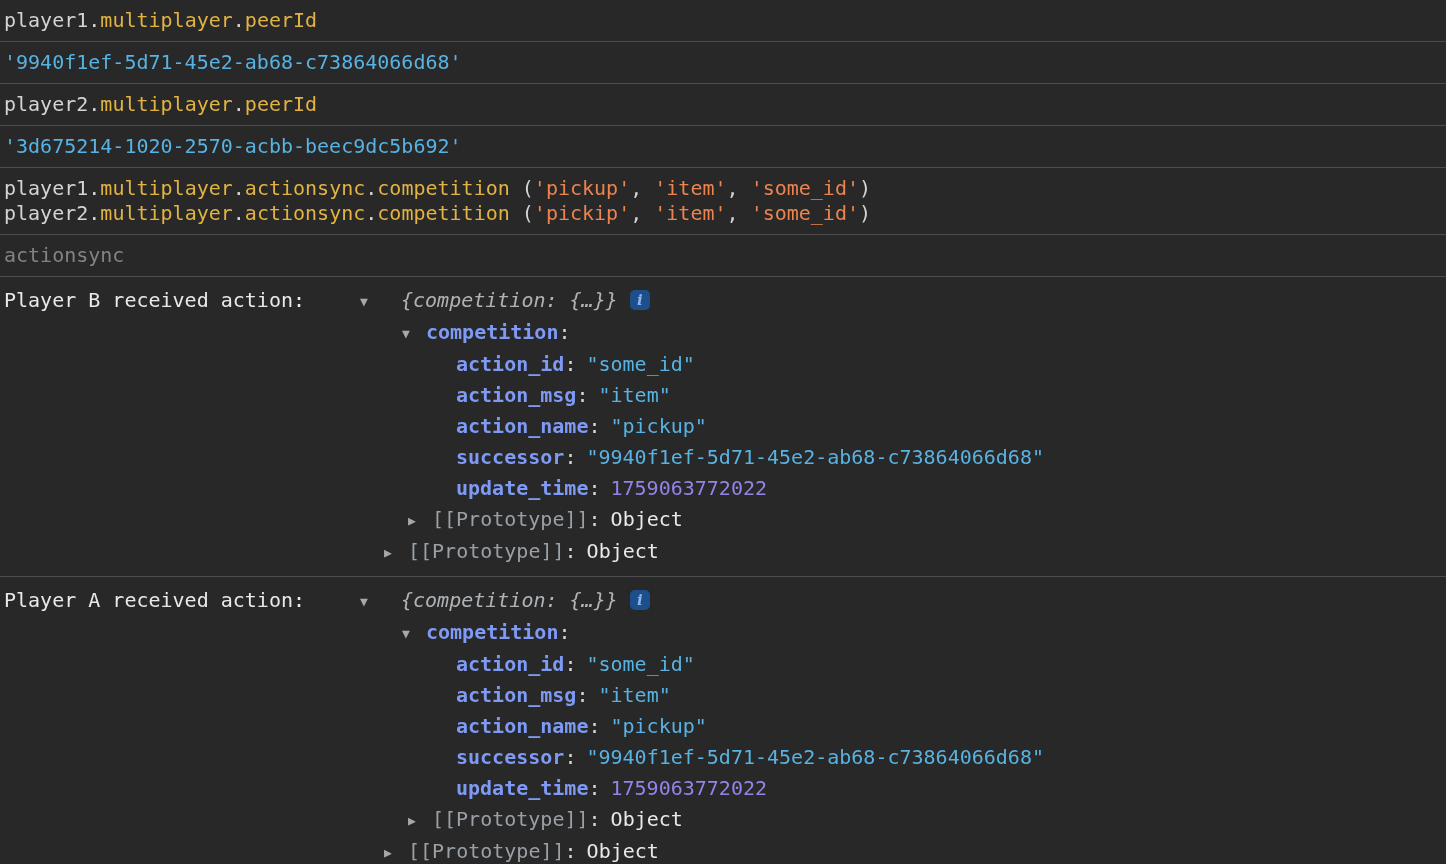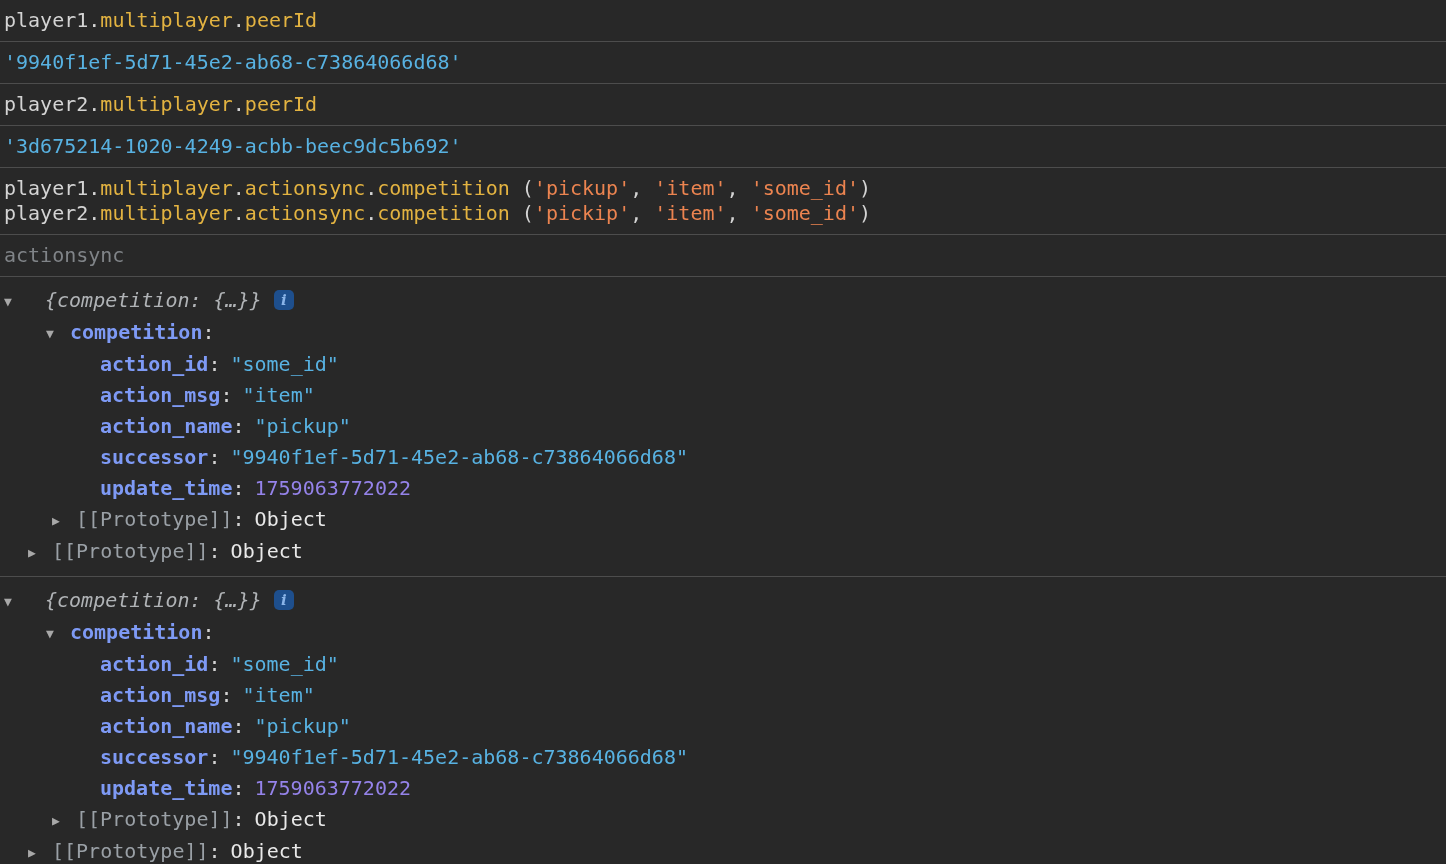"'3d675214-1020-4249-acbb-beec9dc5b692'" span.result-str { text: '3d675214-1020-4249-acbb-beec9dc5b692' -> '3d675214-1020-2570-acbb-beec9dc5b692' }
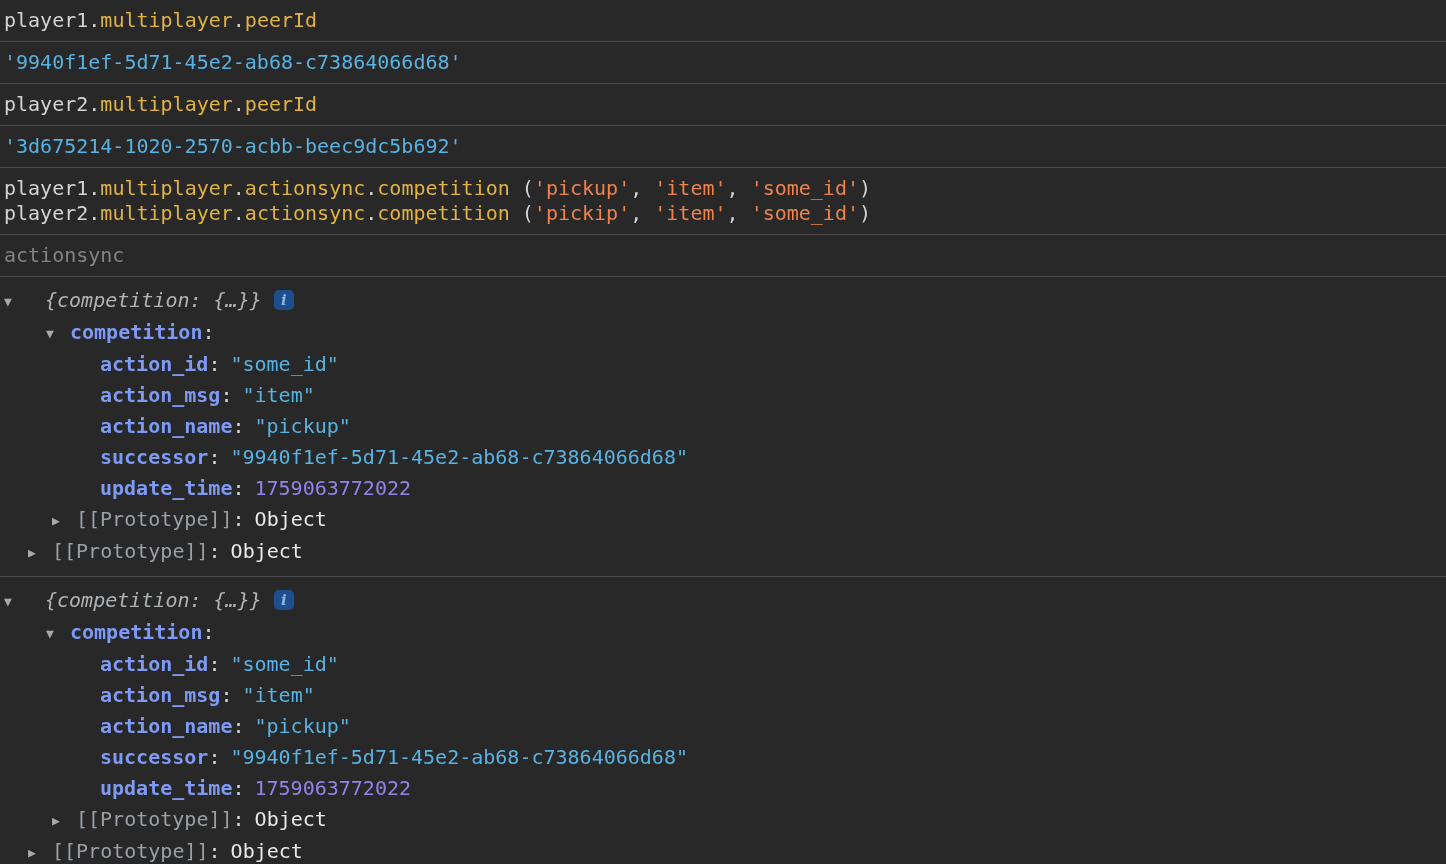"Player B received action:" span.loglabel { html: none -> <span>Player B received action: </span> }
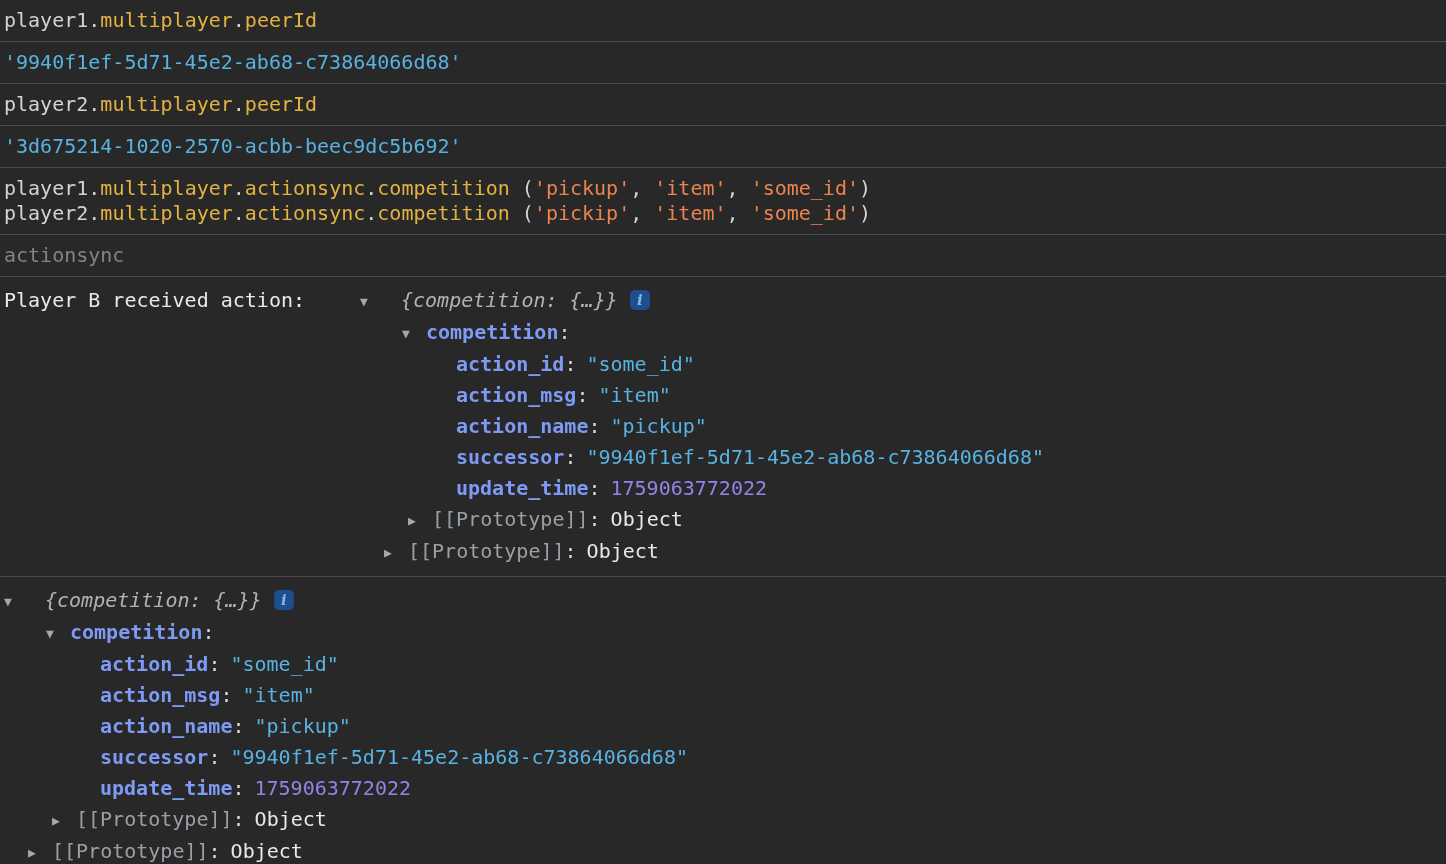"Player A received action:" span.loglabel { html: none -> <span>Player A received action: </span> }
